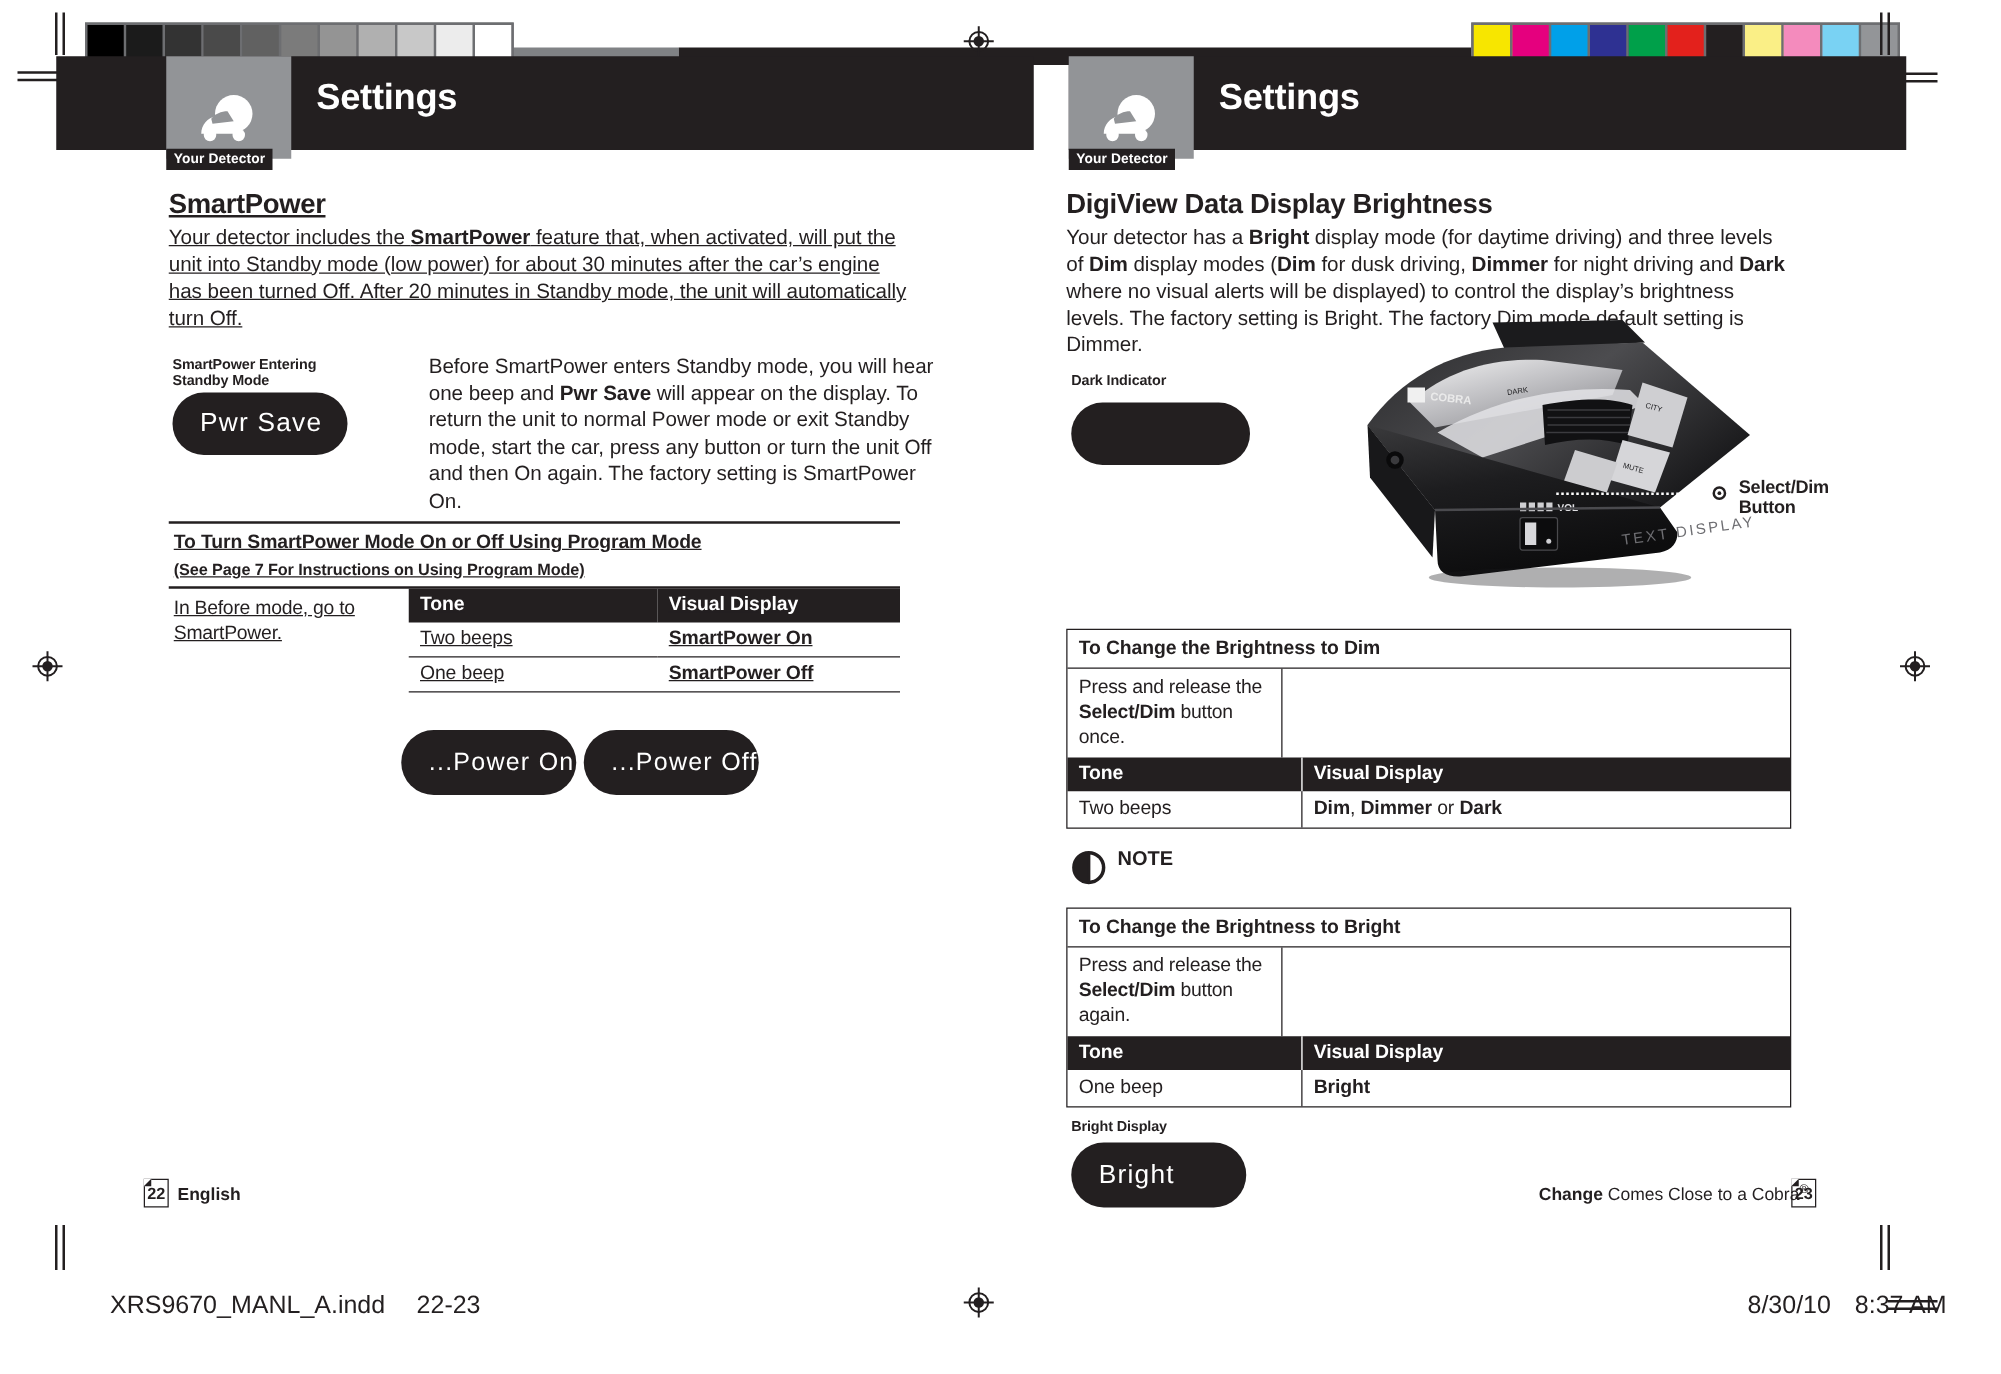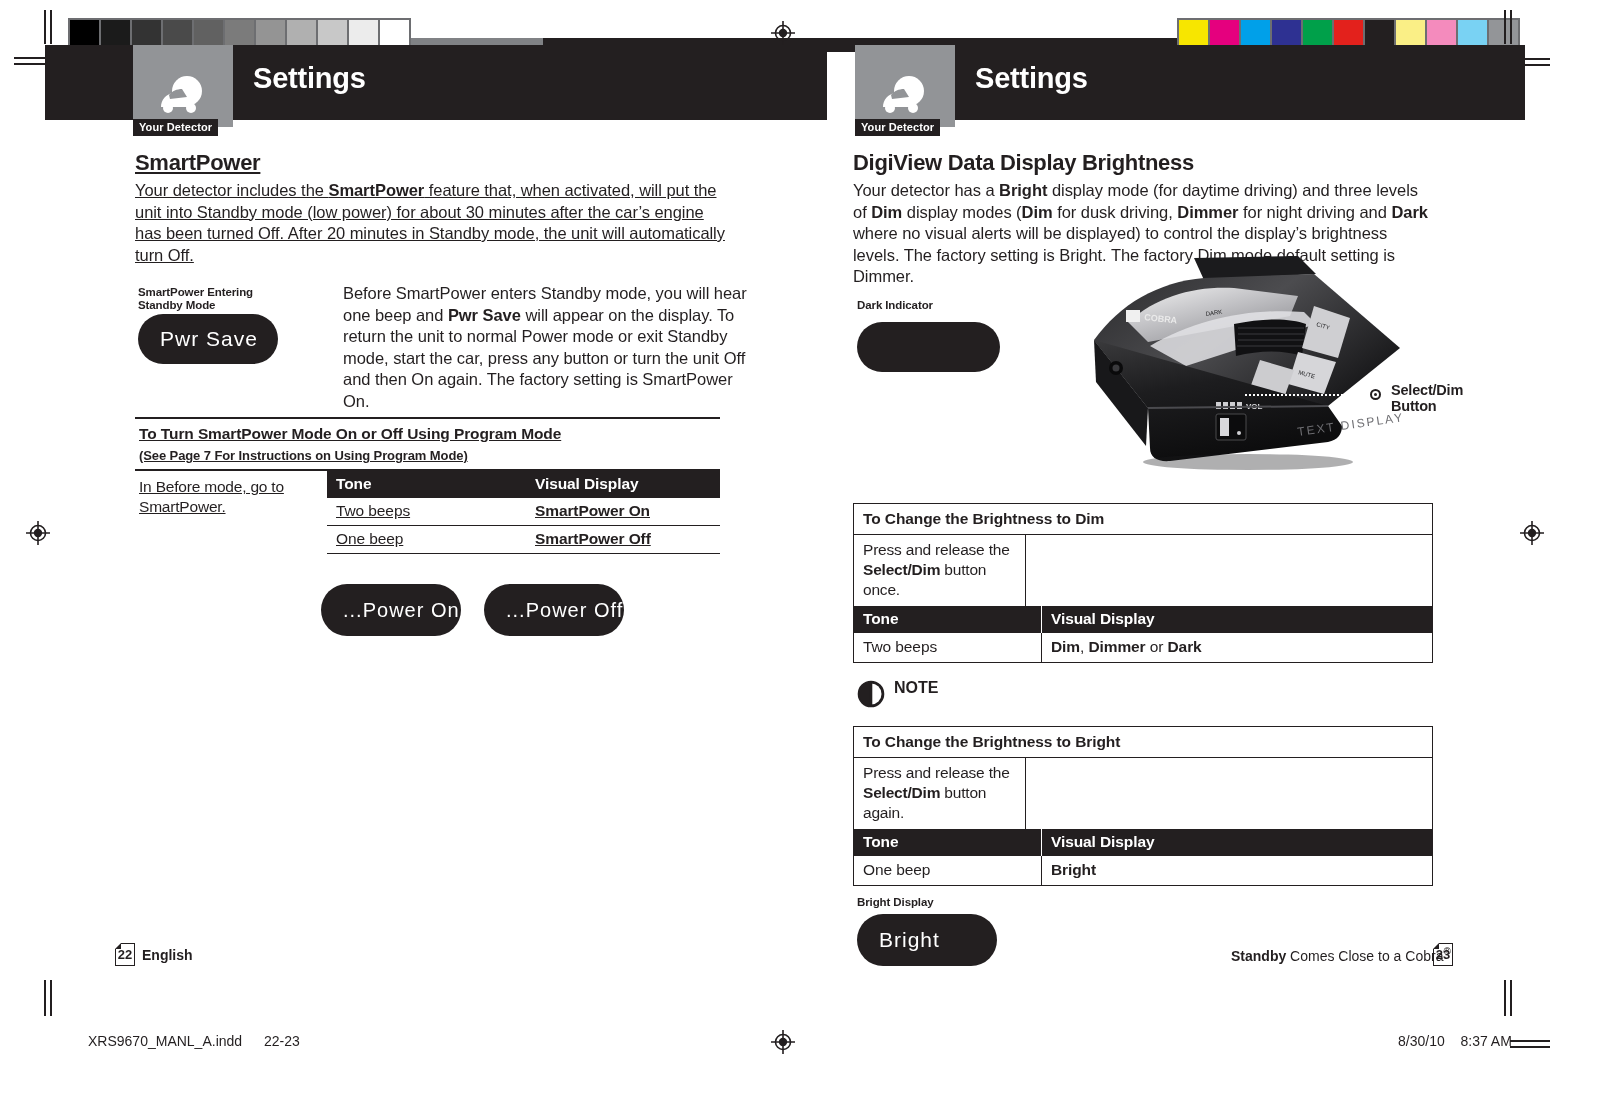"...Power Off" div.pill { left: 349px -> 332px }
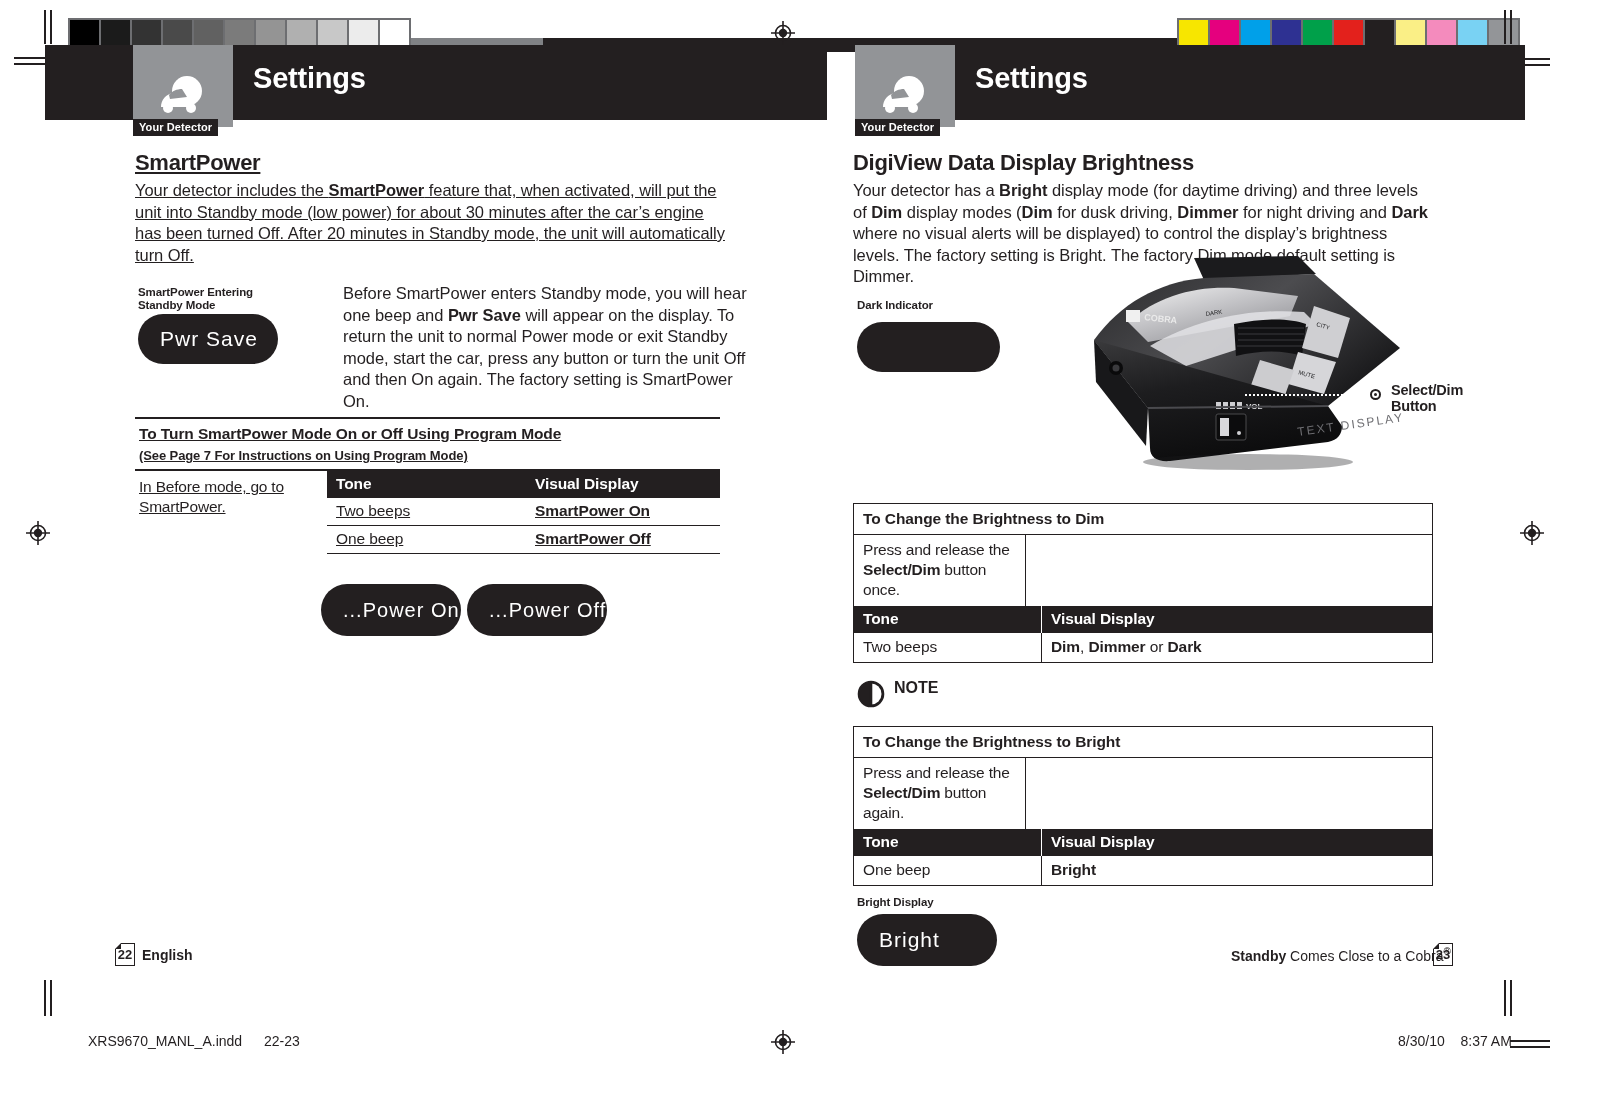"Standby" b { text: Standby -> Change }
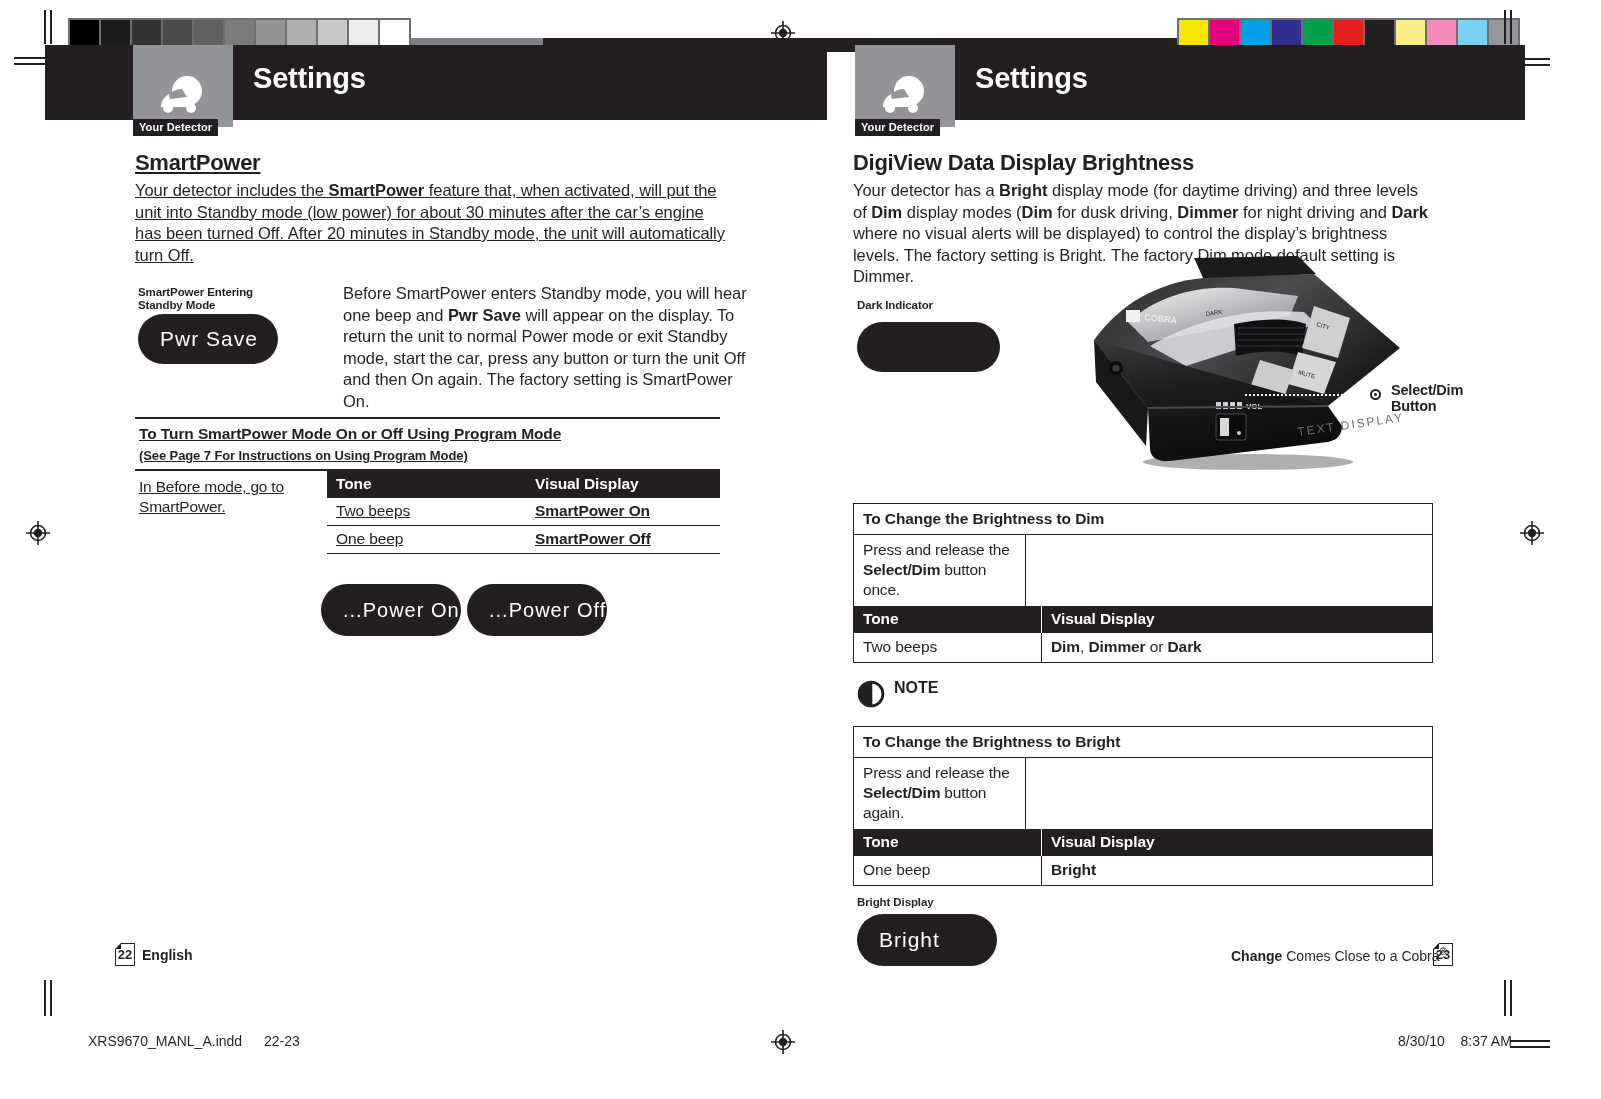"XRS9670_MANL_A.indd 22-23" .printinfo { font-size: 14px -> 20px }
